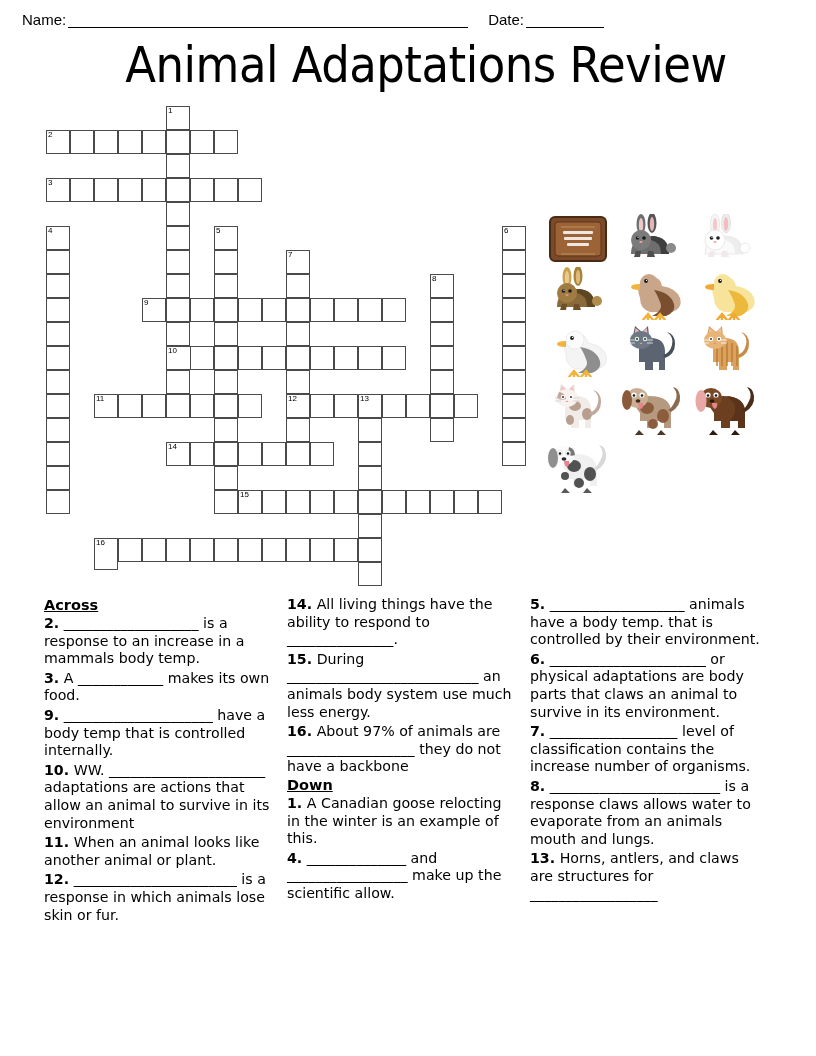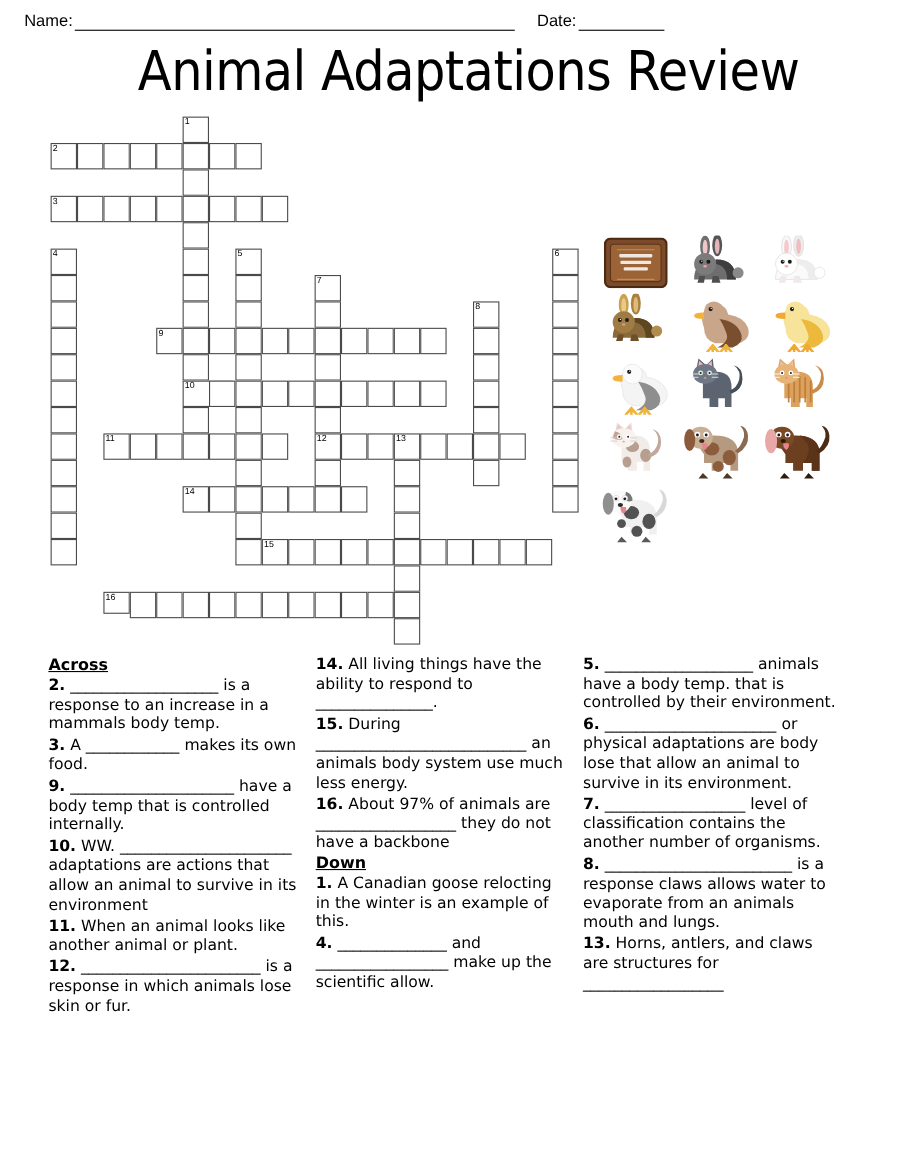"16" div.cw-cell { height: 20px -> 32px }
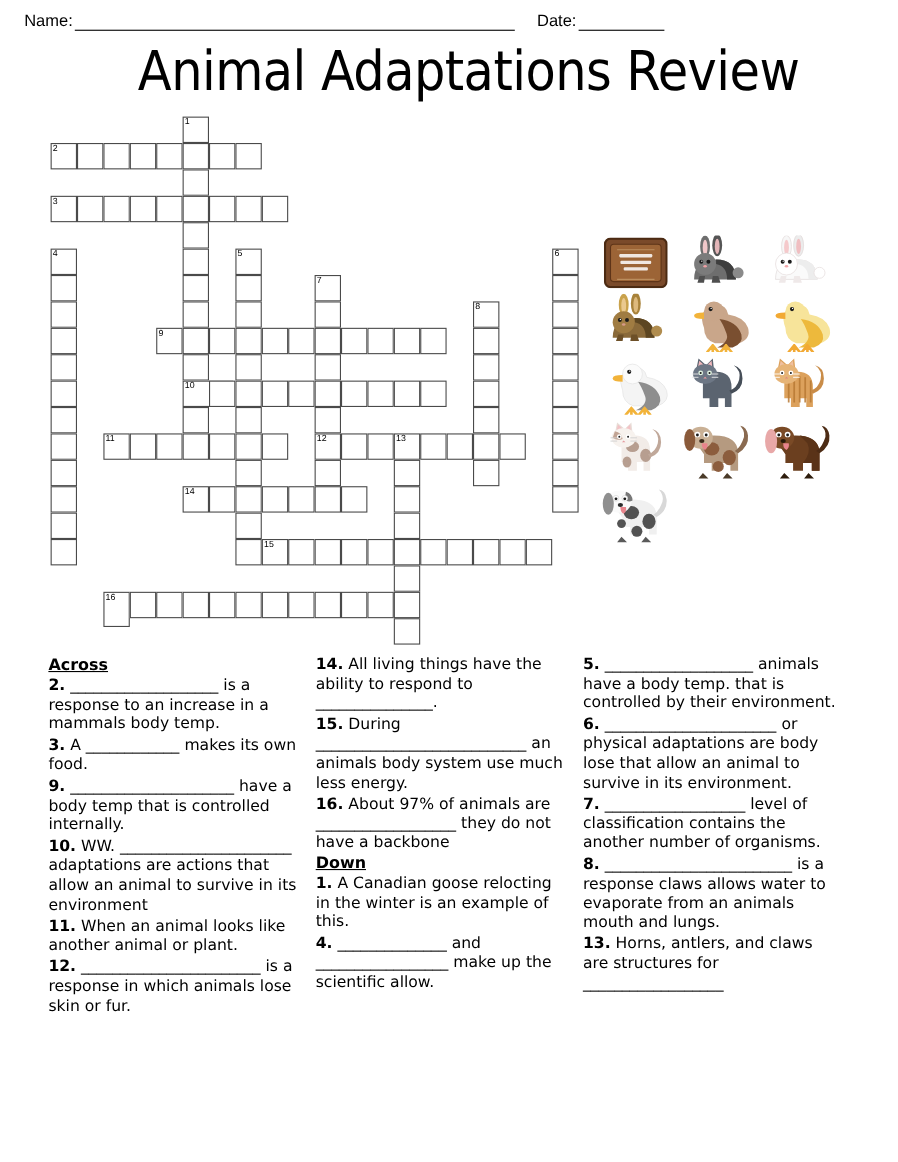"______________________ or physical" span.t { text: lose that allow -> parts that claws }
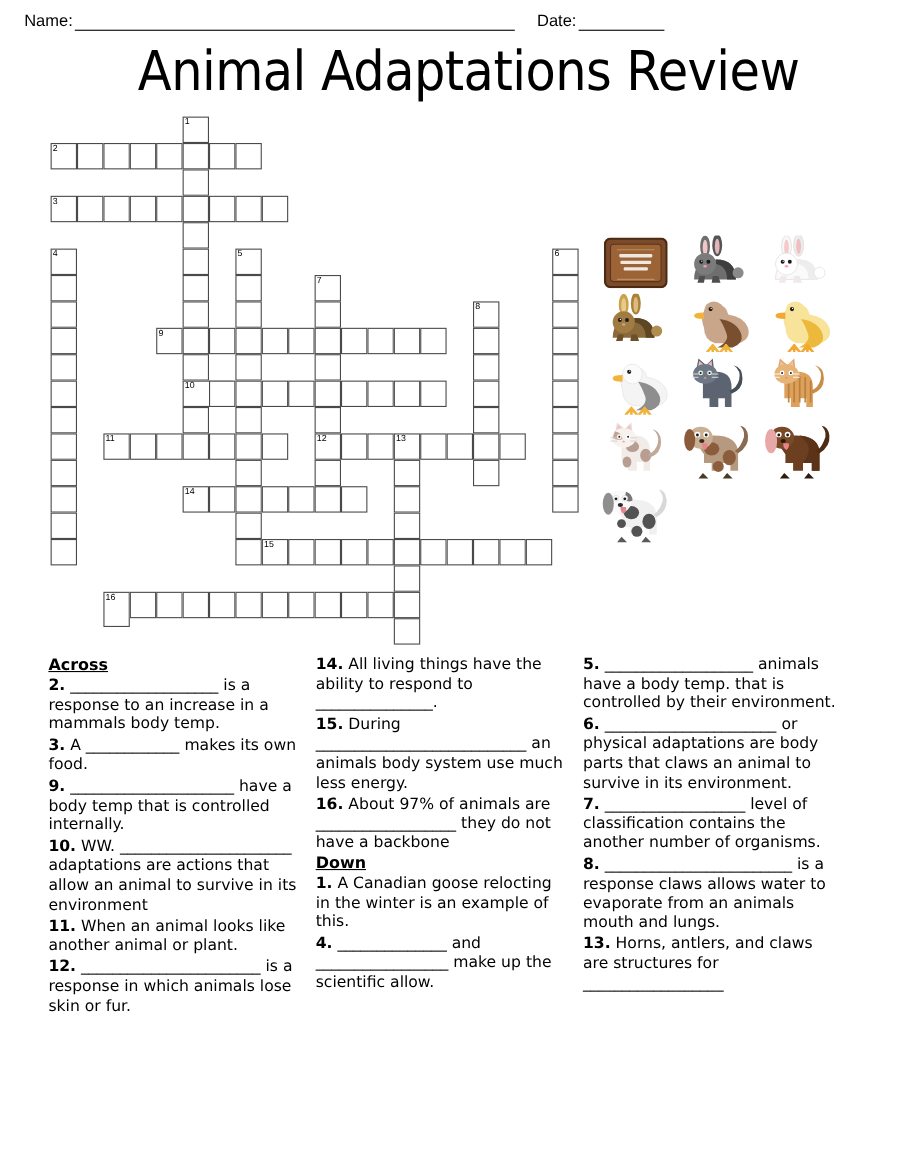"__________________ level of" span.t { text: another -> increase }
